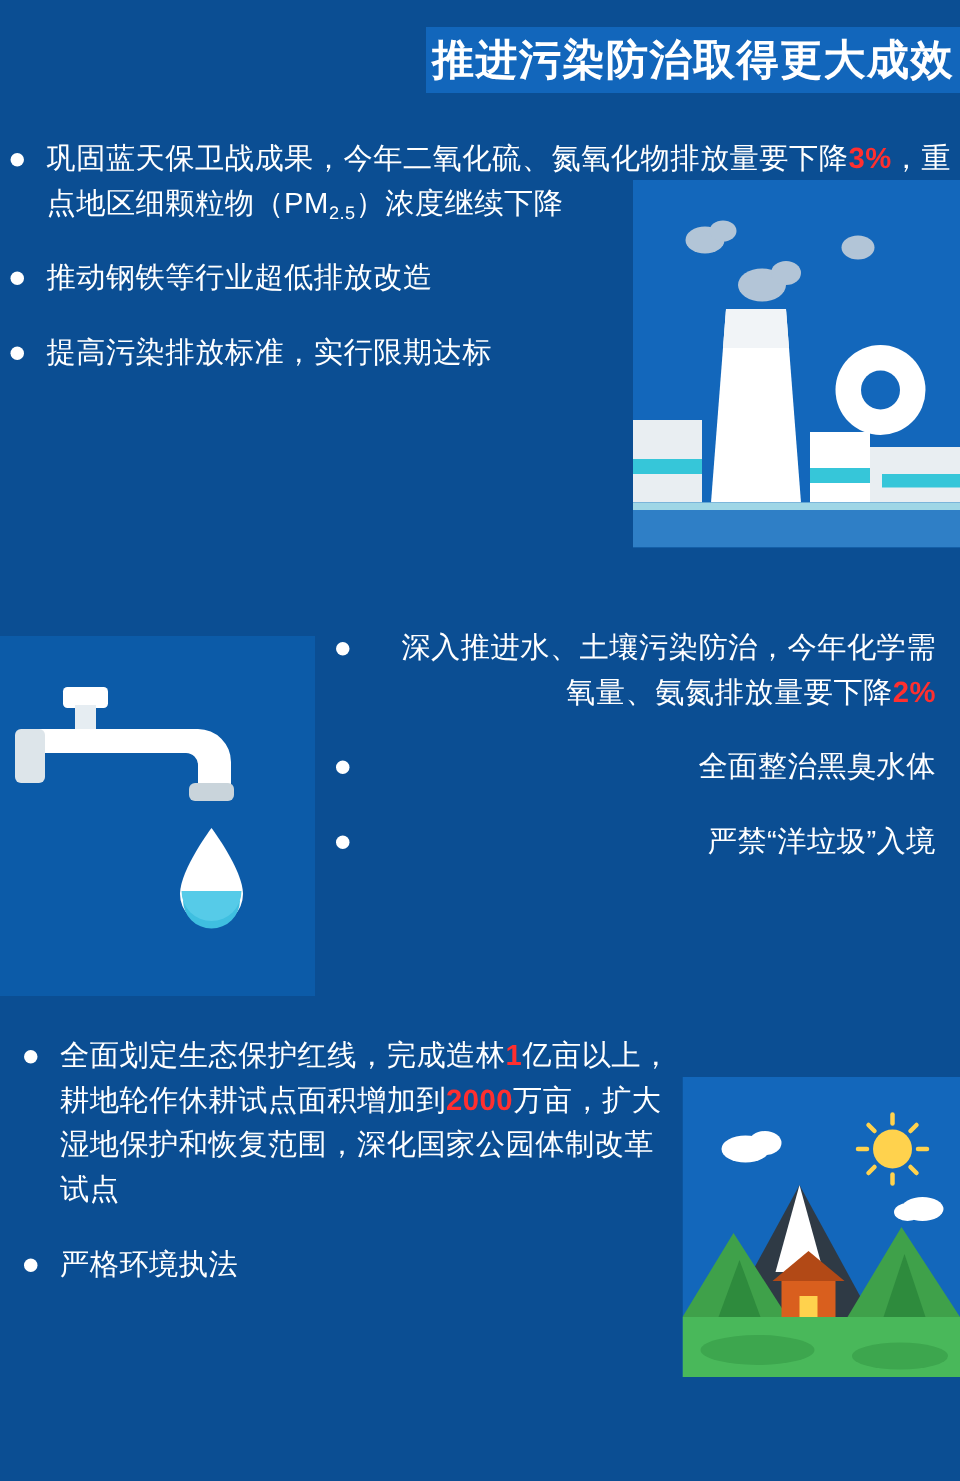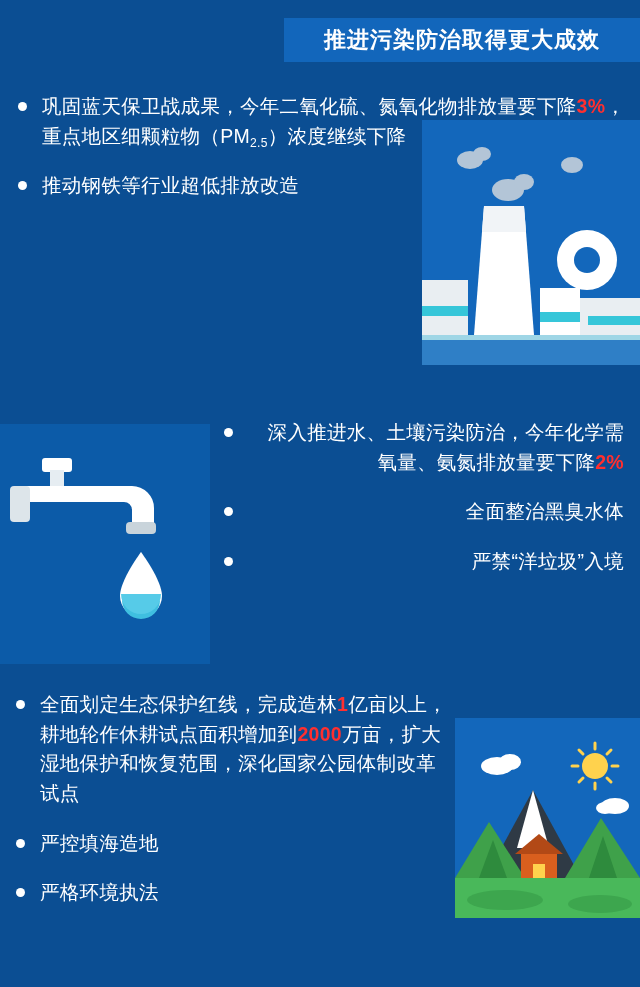"推进污染防治取得更大成效" .header-title { font-size: 22px -> 28px }
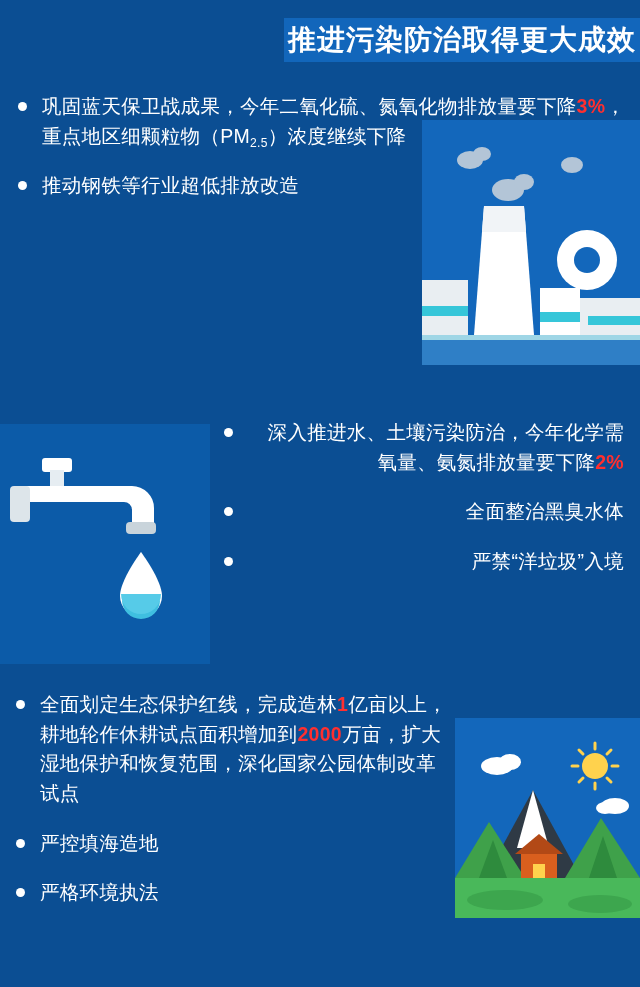"巩固蓝天保卫战成果，今年二氧化硫、氮氧化物排放量要下降3%，重点地区细颗粒物（P" .sec1 { padding: 14px 0 0 16px -> 14px 0 0 5px }
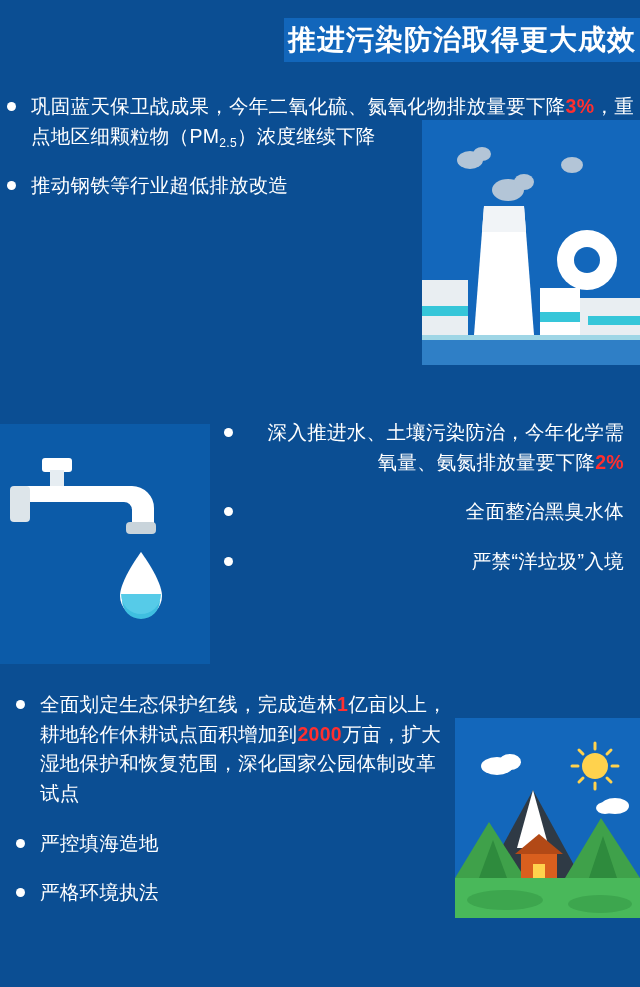"提高污染排放标准，实行限期达标" li { html: none -> <li><span>提高污染排放标准，实行限期达标</span></li> }
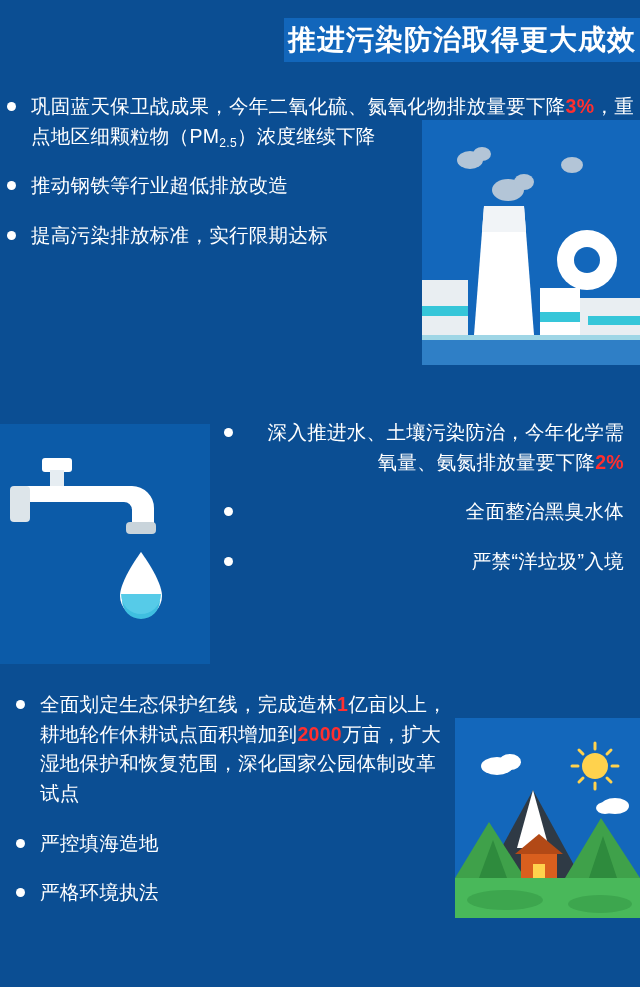"严控填海造地" li { html: <li><span>严控填海造地</span></li> -> none }
